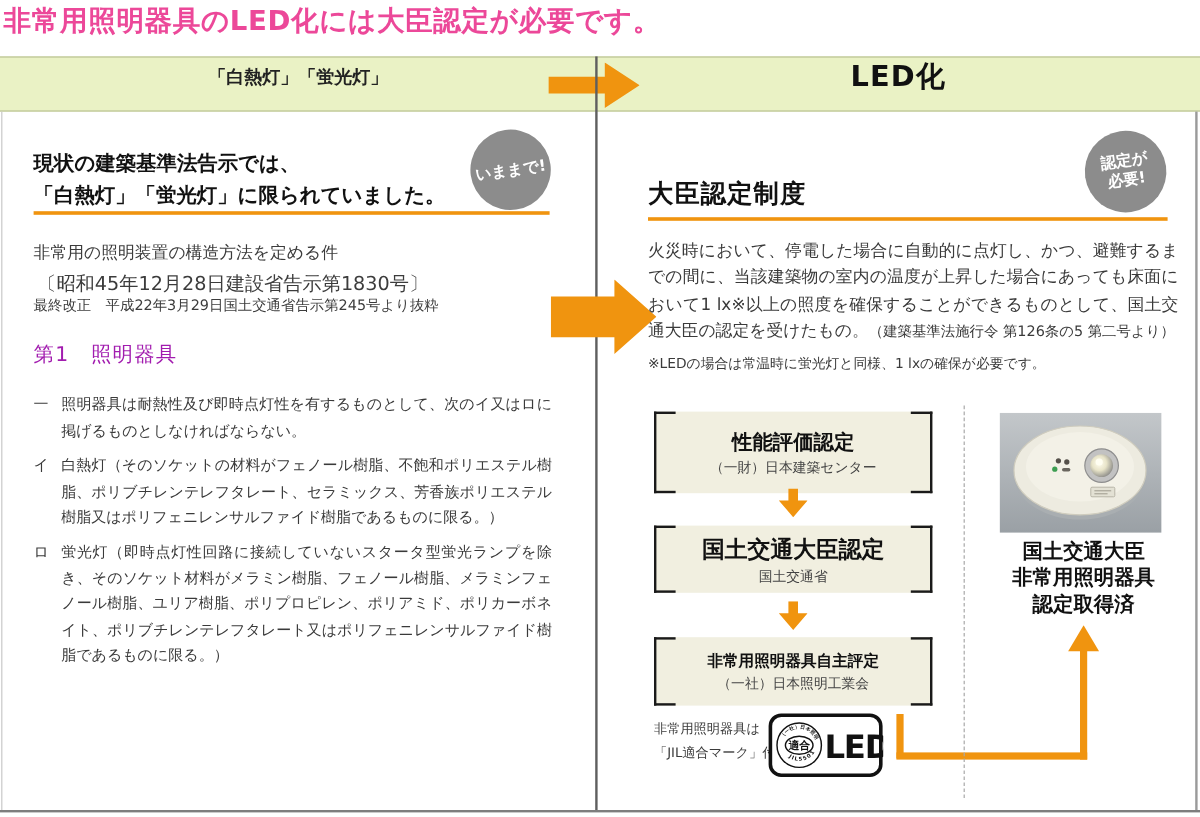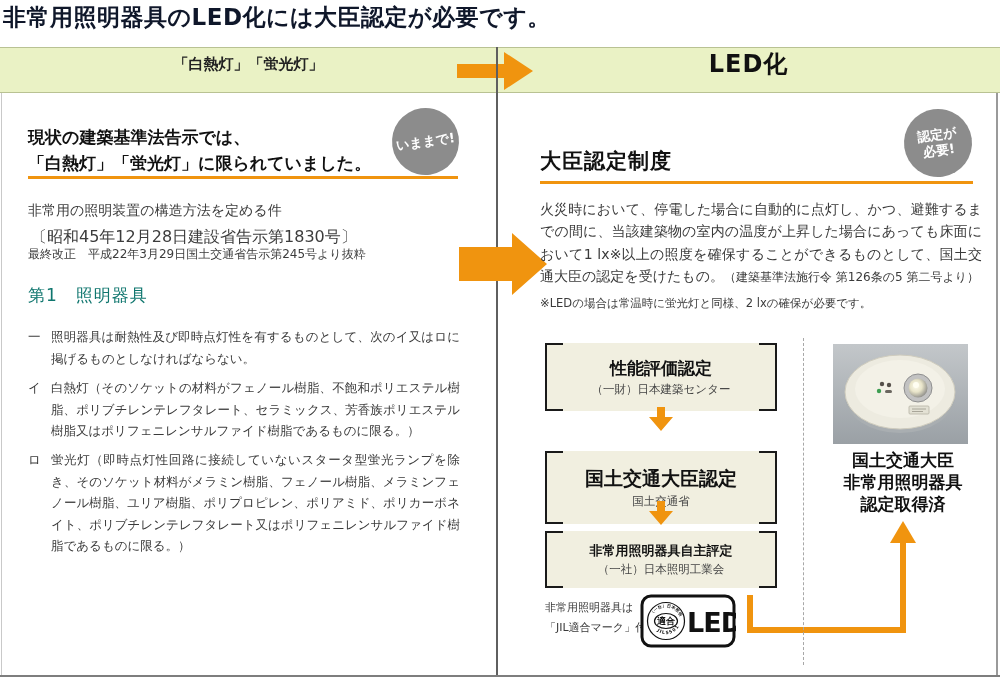"非常用照明器具のLED化には大臣認定が必要です。" .page-title { color: #0f172a -> #ec4899 }
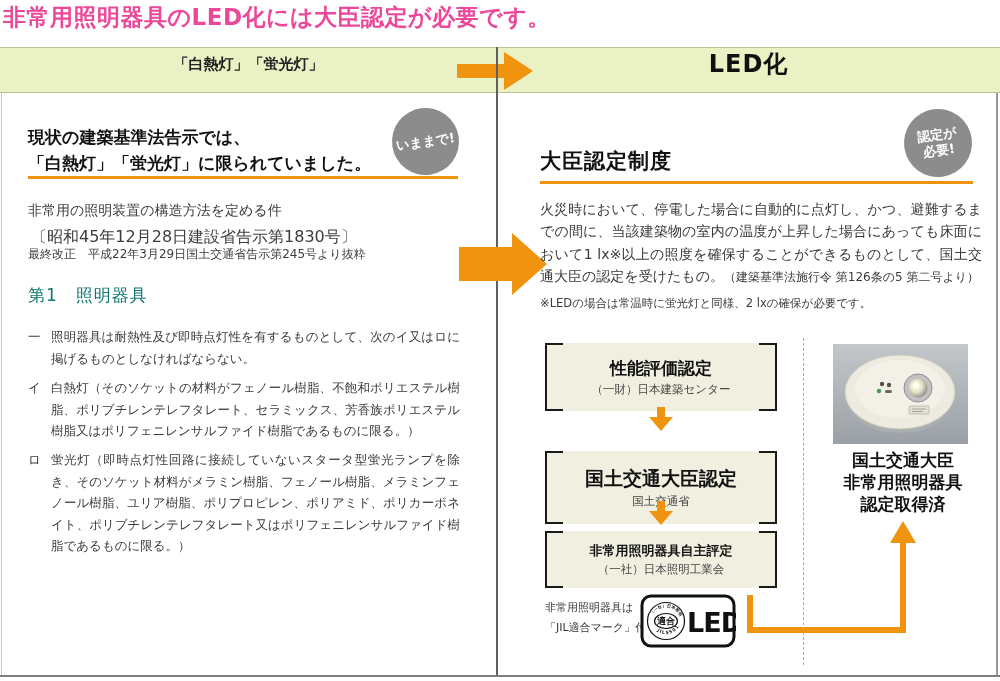"第1 照明器具" .l-section { color: #0f766e -> #a21caf }
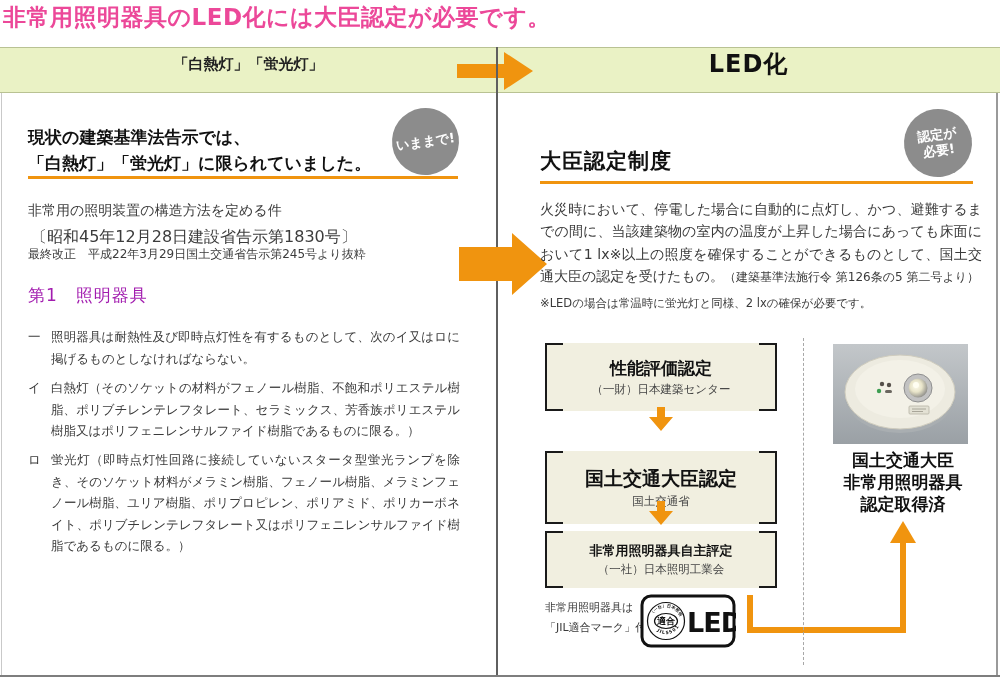"※LEDの場合は常温時に蛍光灯と同様、2 lxの確保が必要です。" div.abs { text: 2 -> 1 }
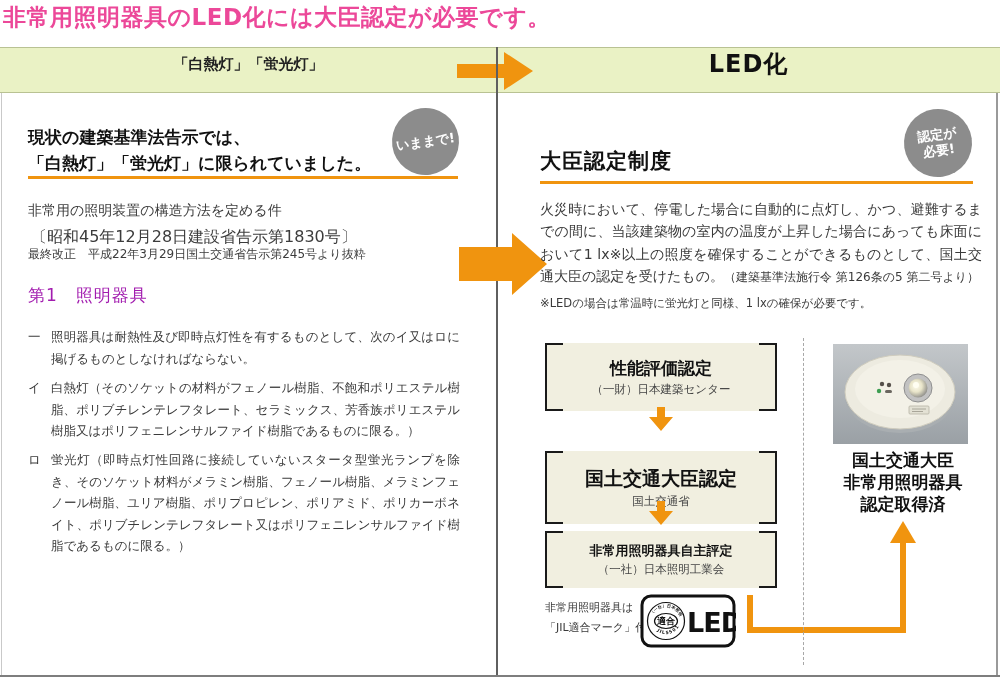"国土交通大臣認定" .fbox2 { height: 73px -> 56px; margin-top: 13px -> none }
